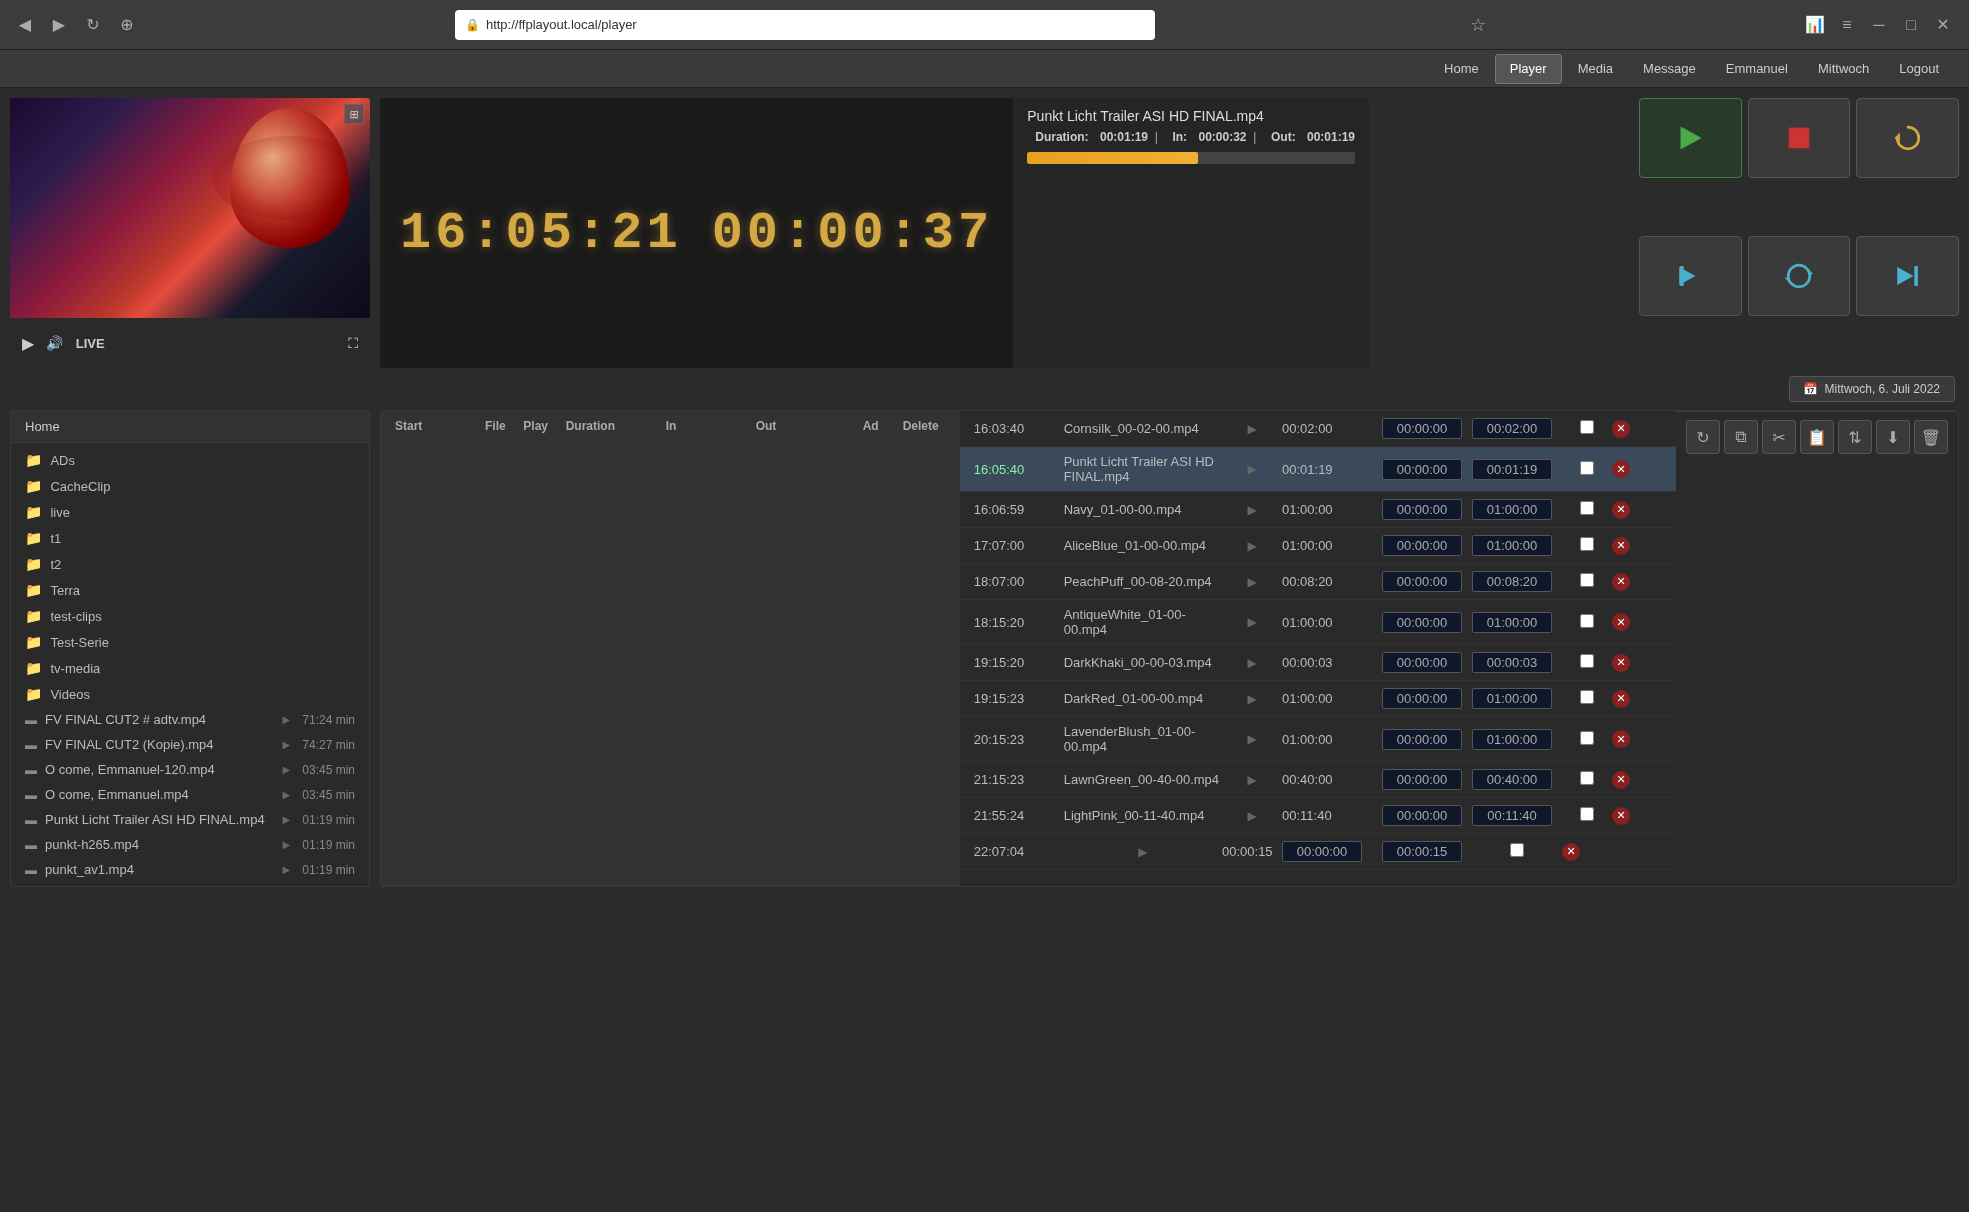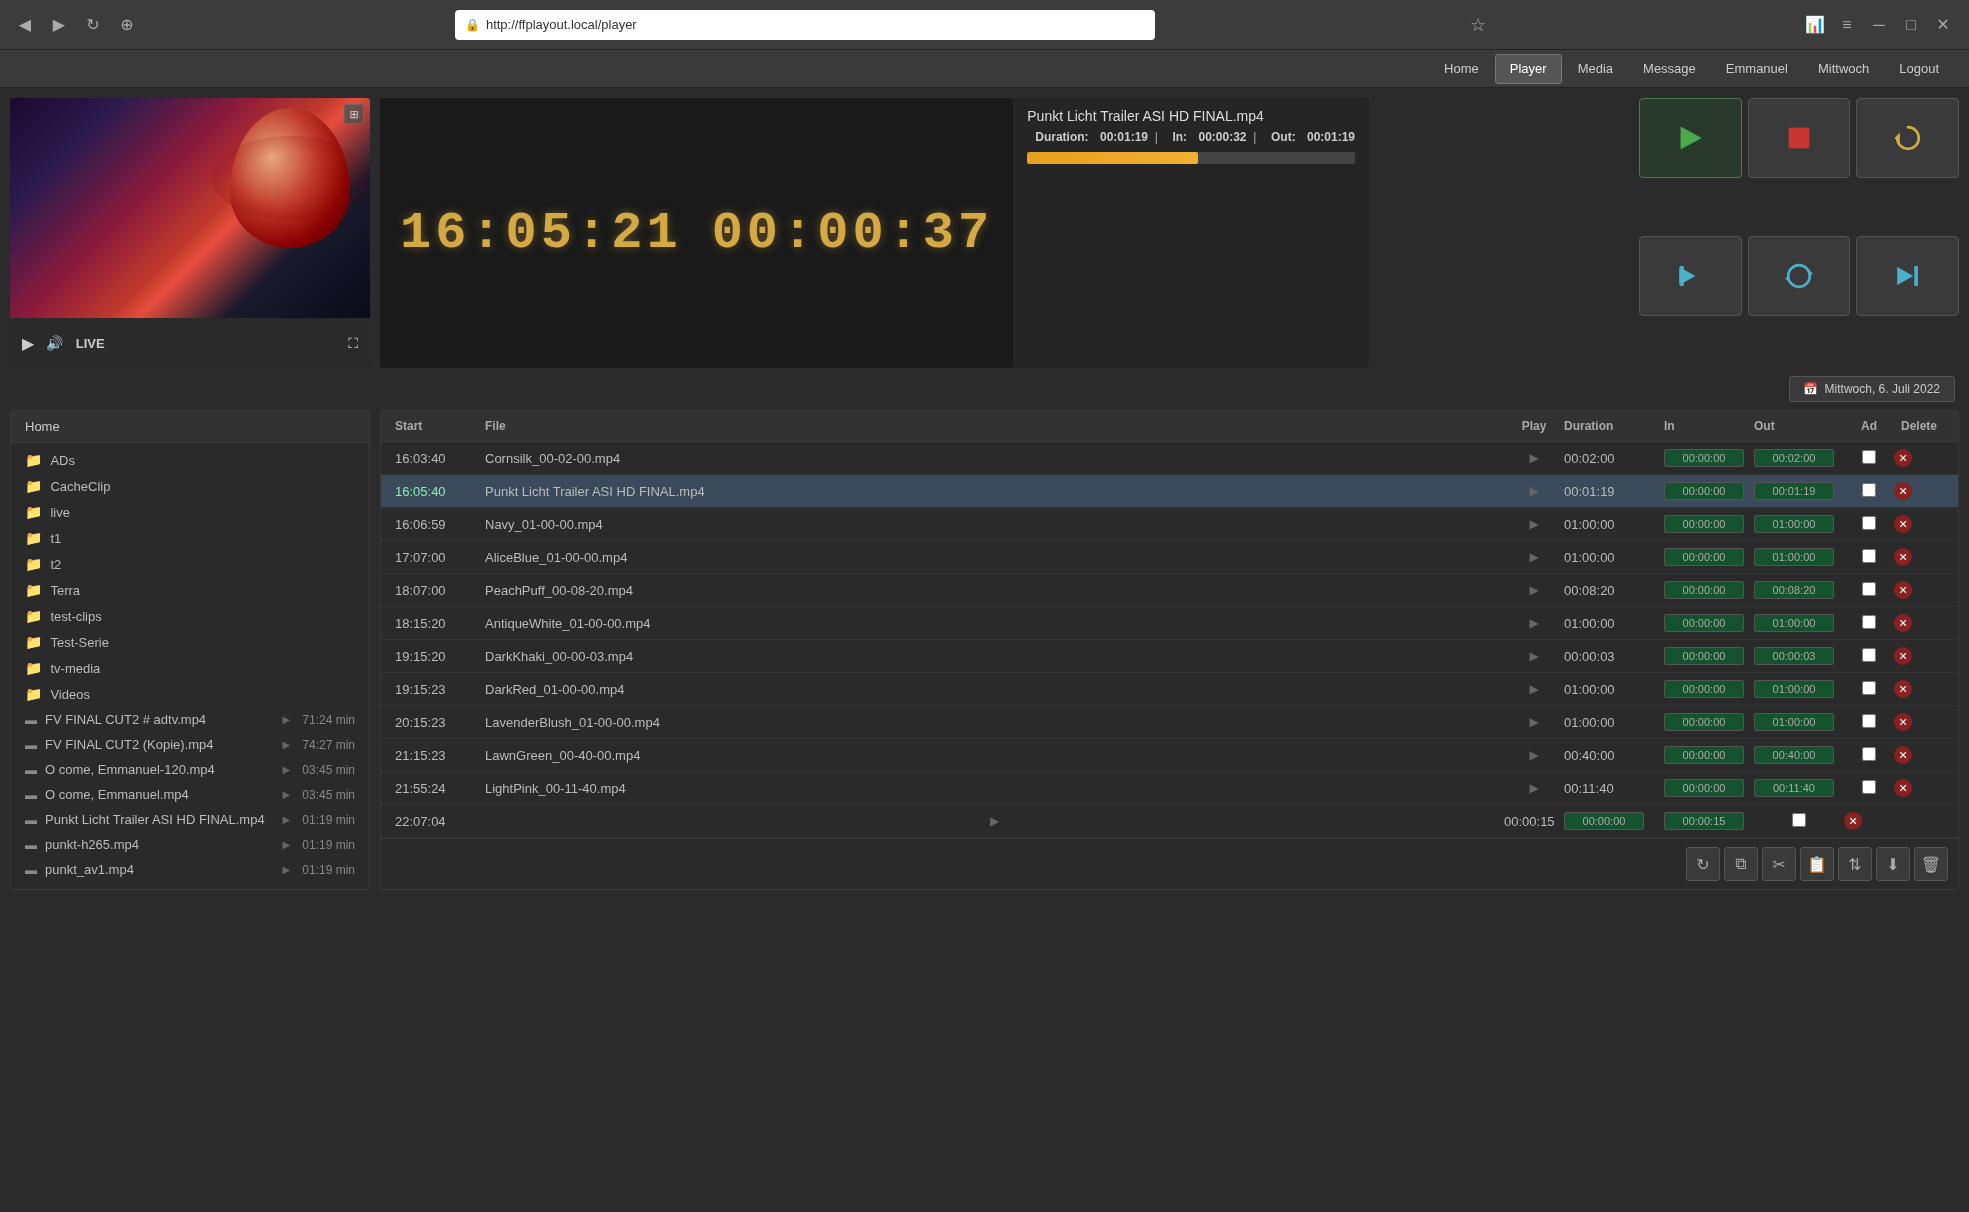"Start" .playlist-panel { flex-direction: column -> row }
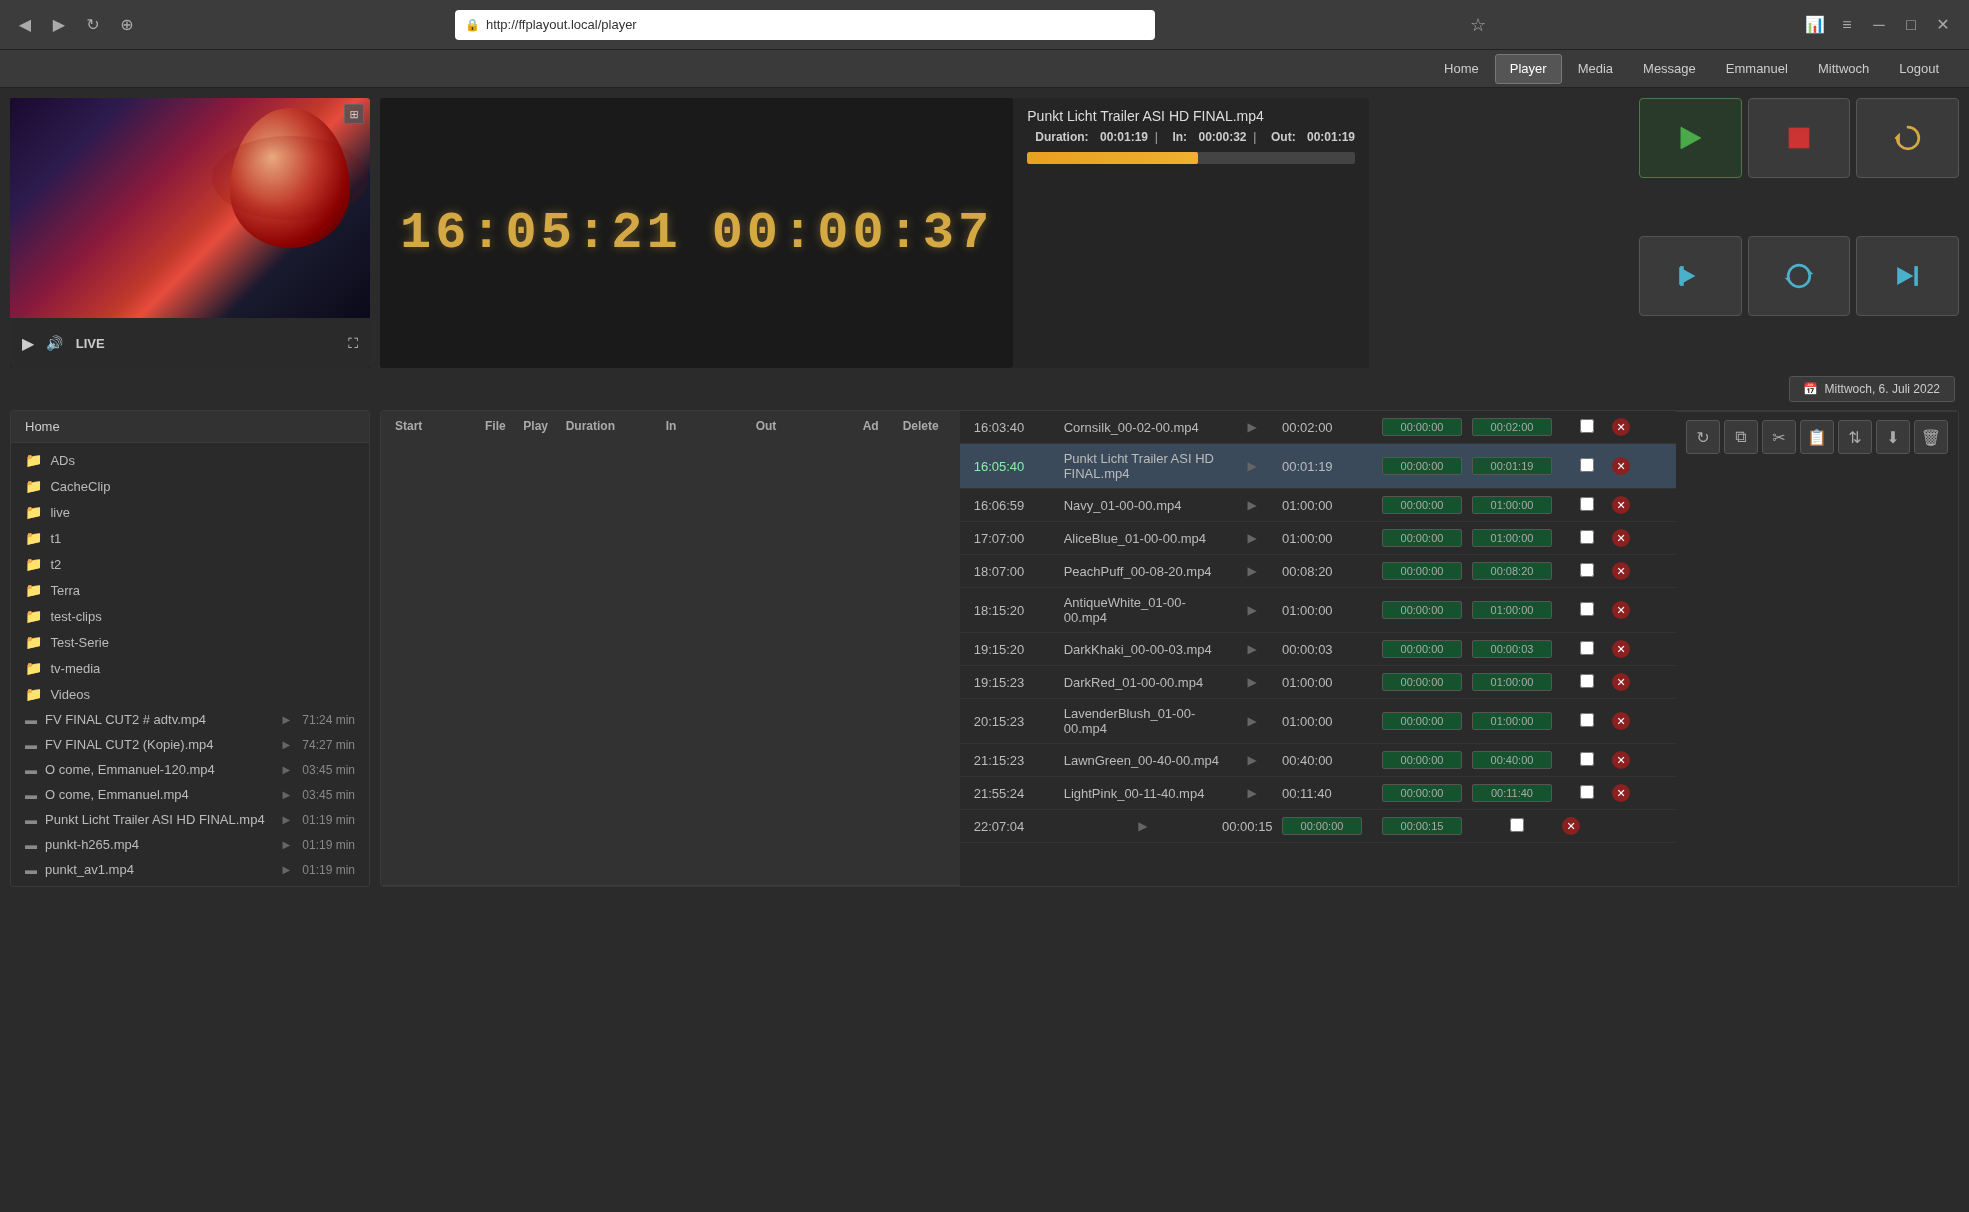"00:00:00" .row-in, .row-out { background: #14532d -> #0f172a; font-size: 11px -> 13px }
